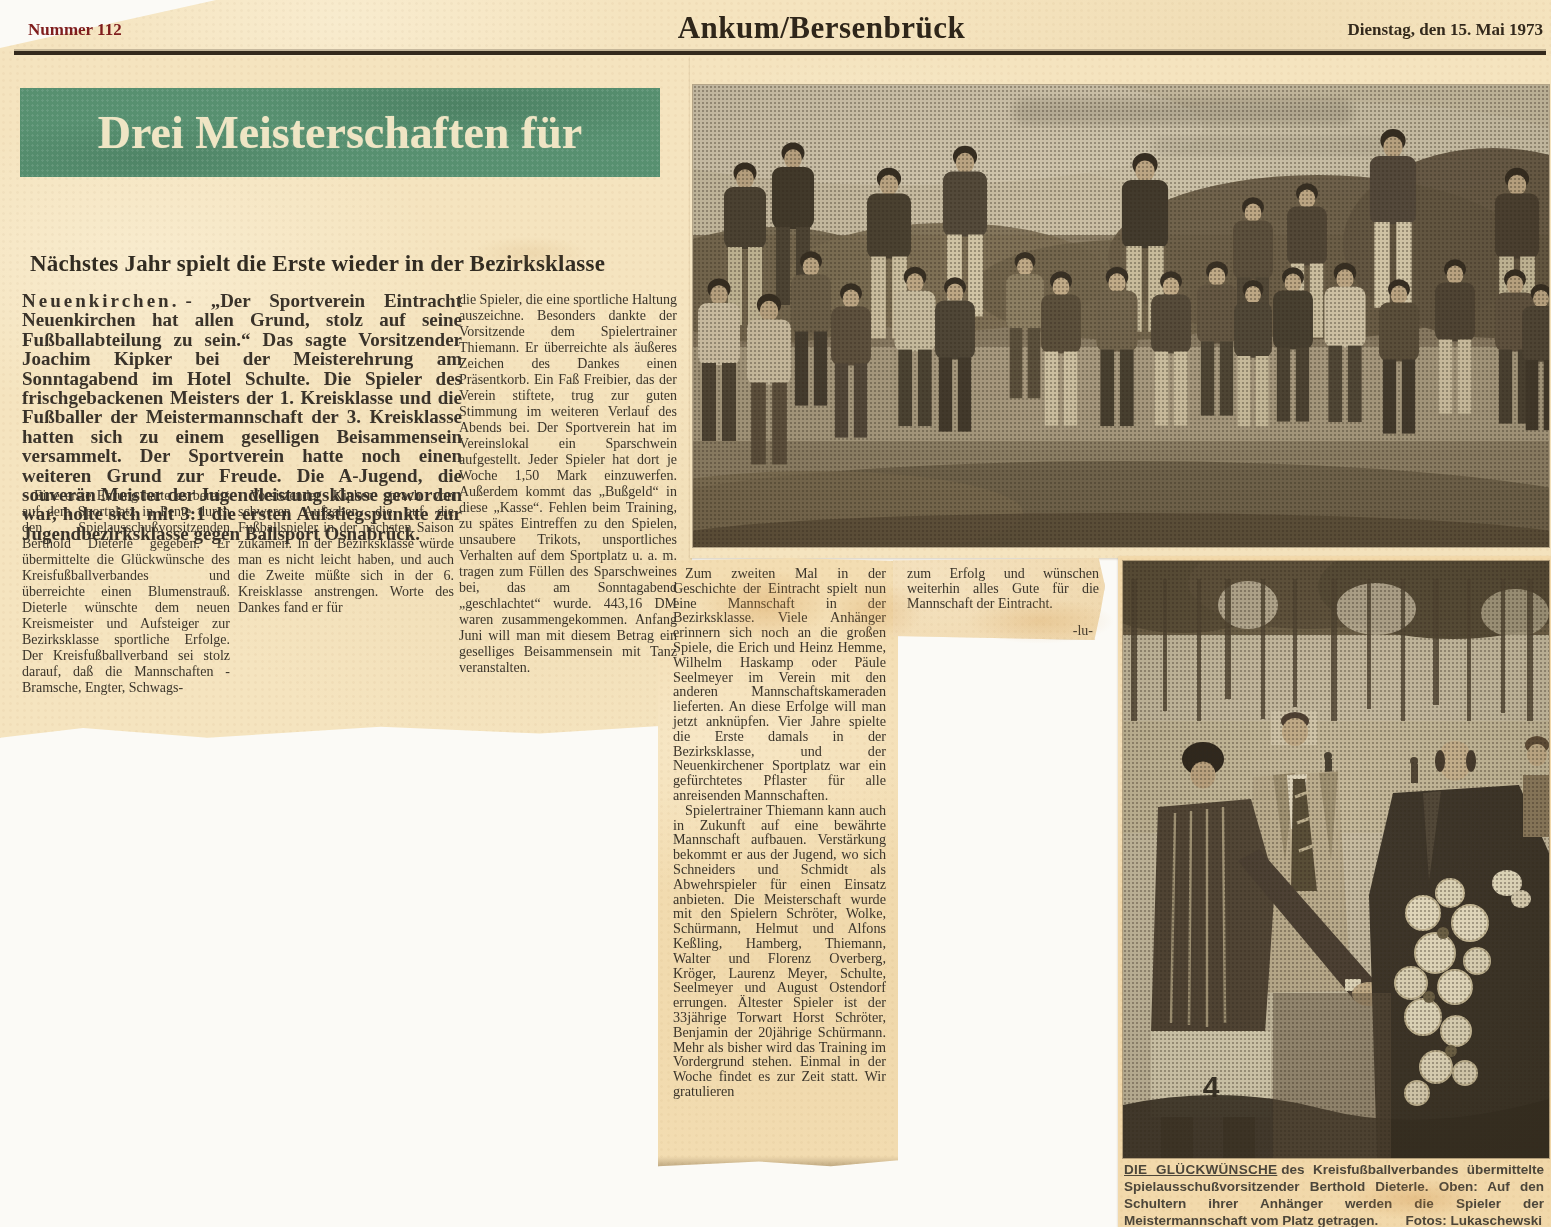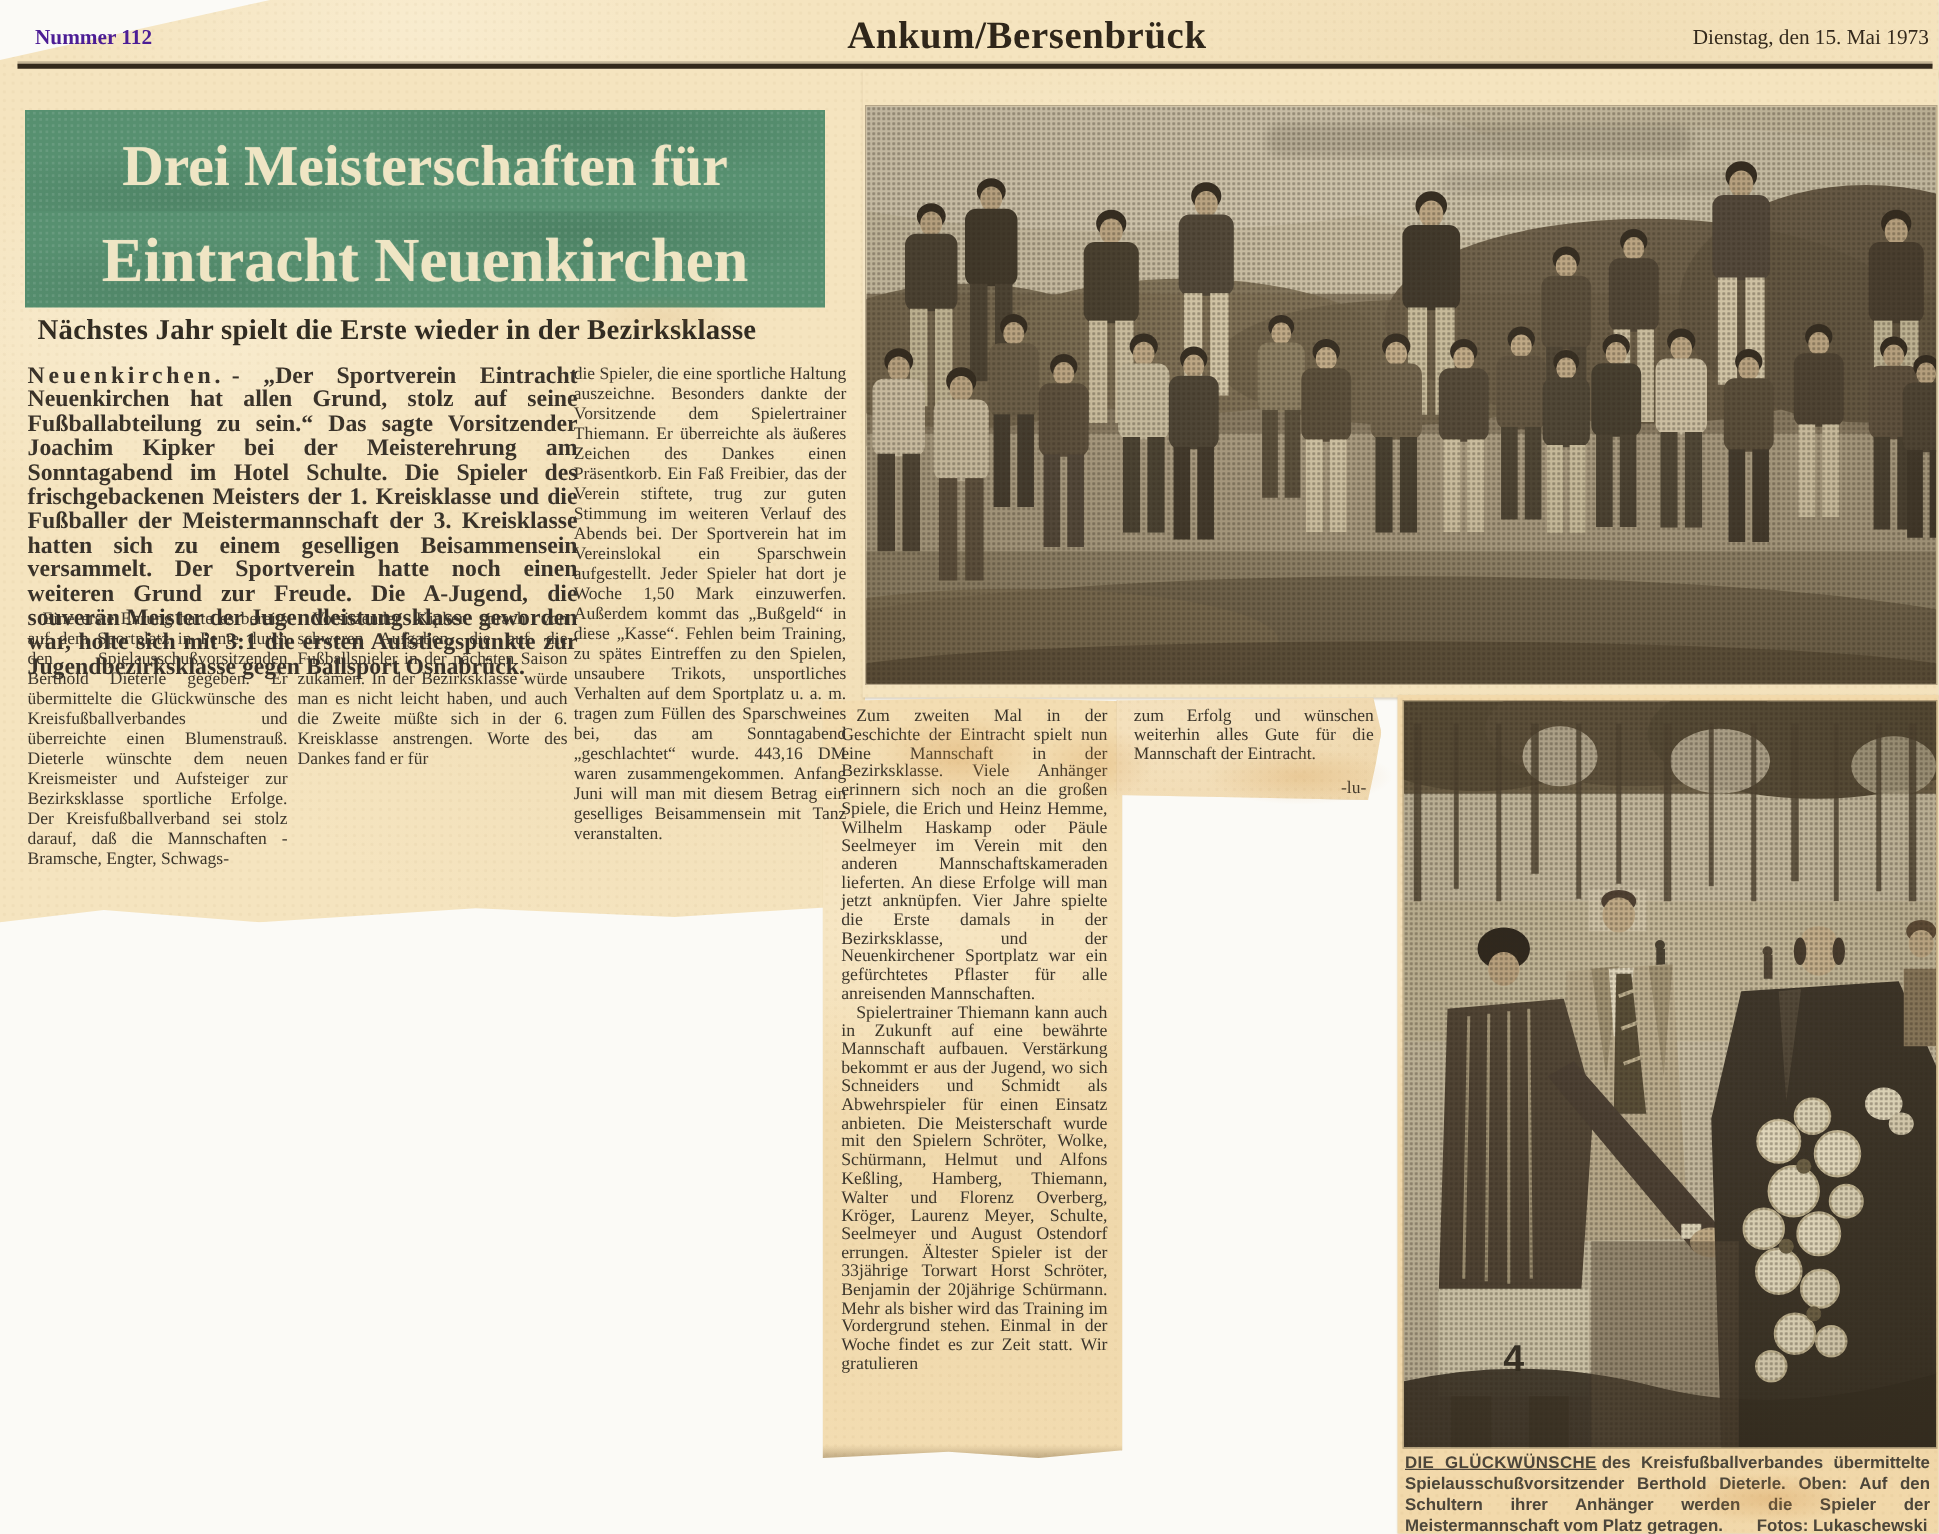"Nummer 112" .issue { color: #4c1d95 -> #7f1d1d }
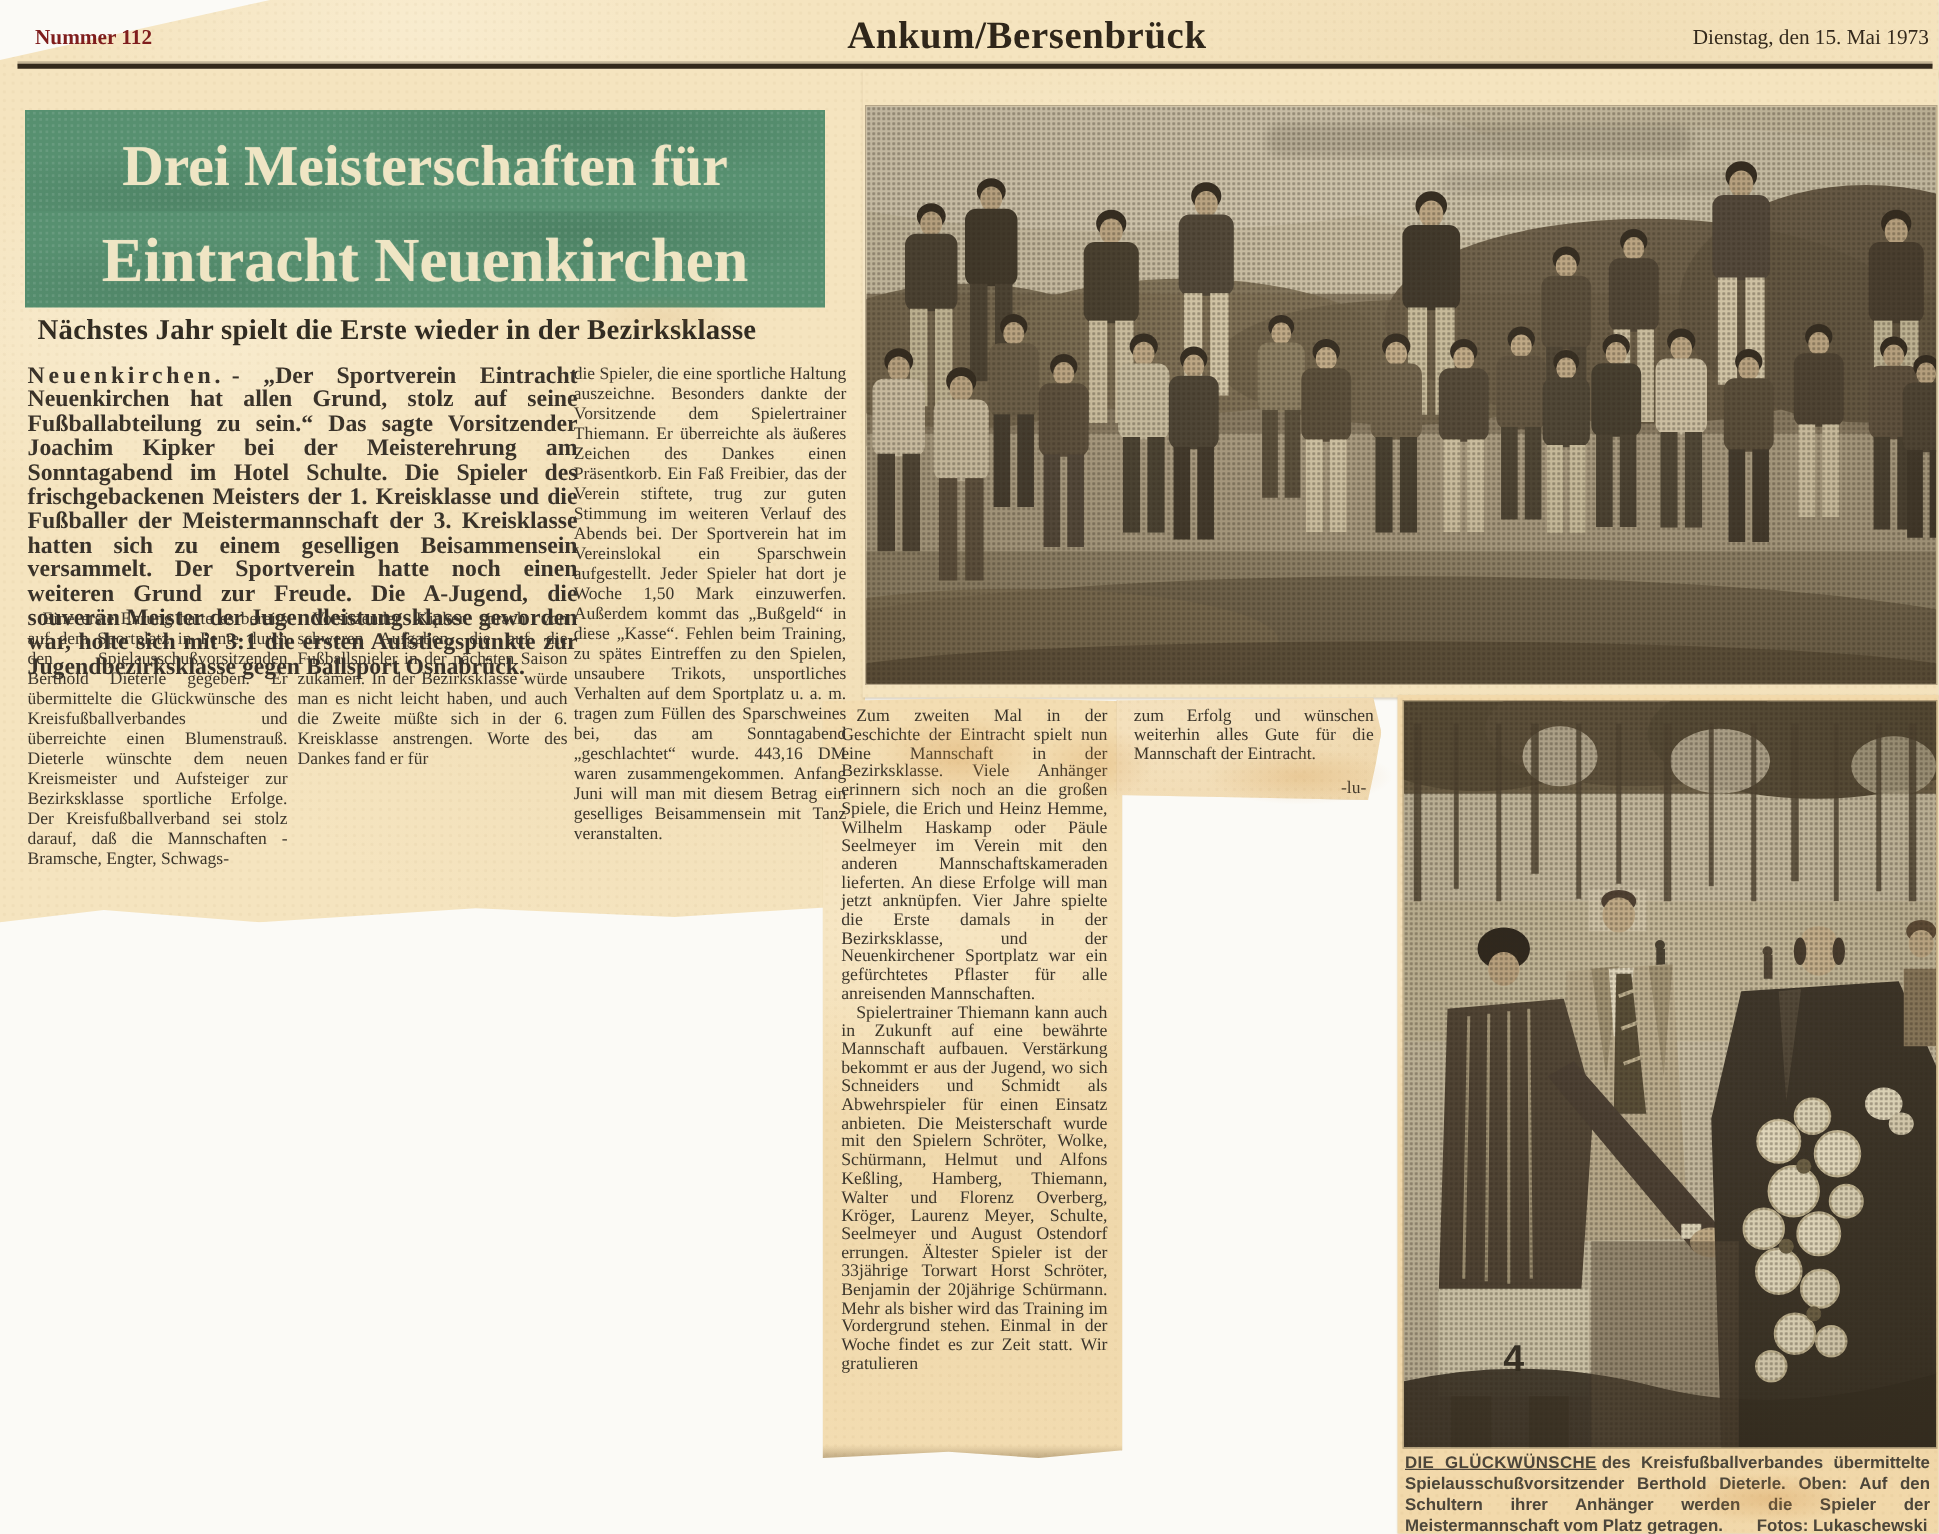"Dienstag, den 15. Mai 1973" .date { font-weight: normal -> bold }
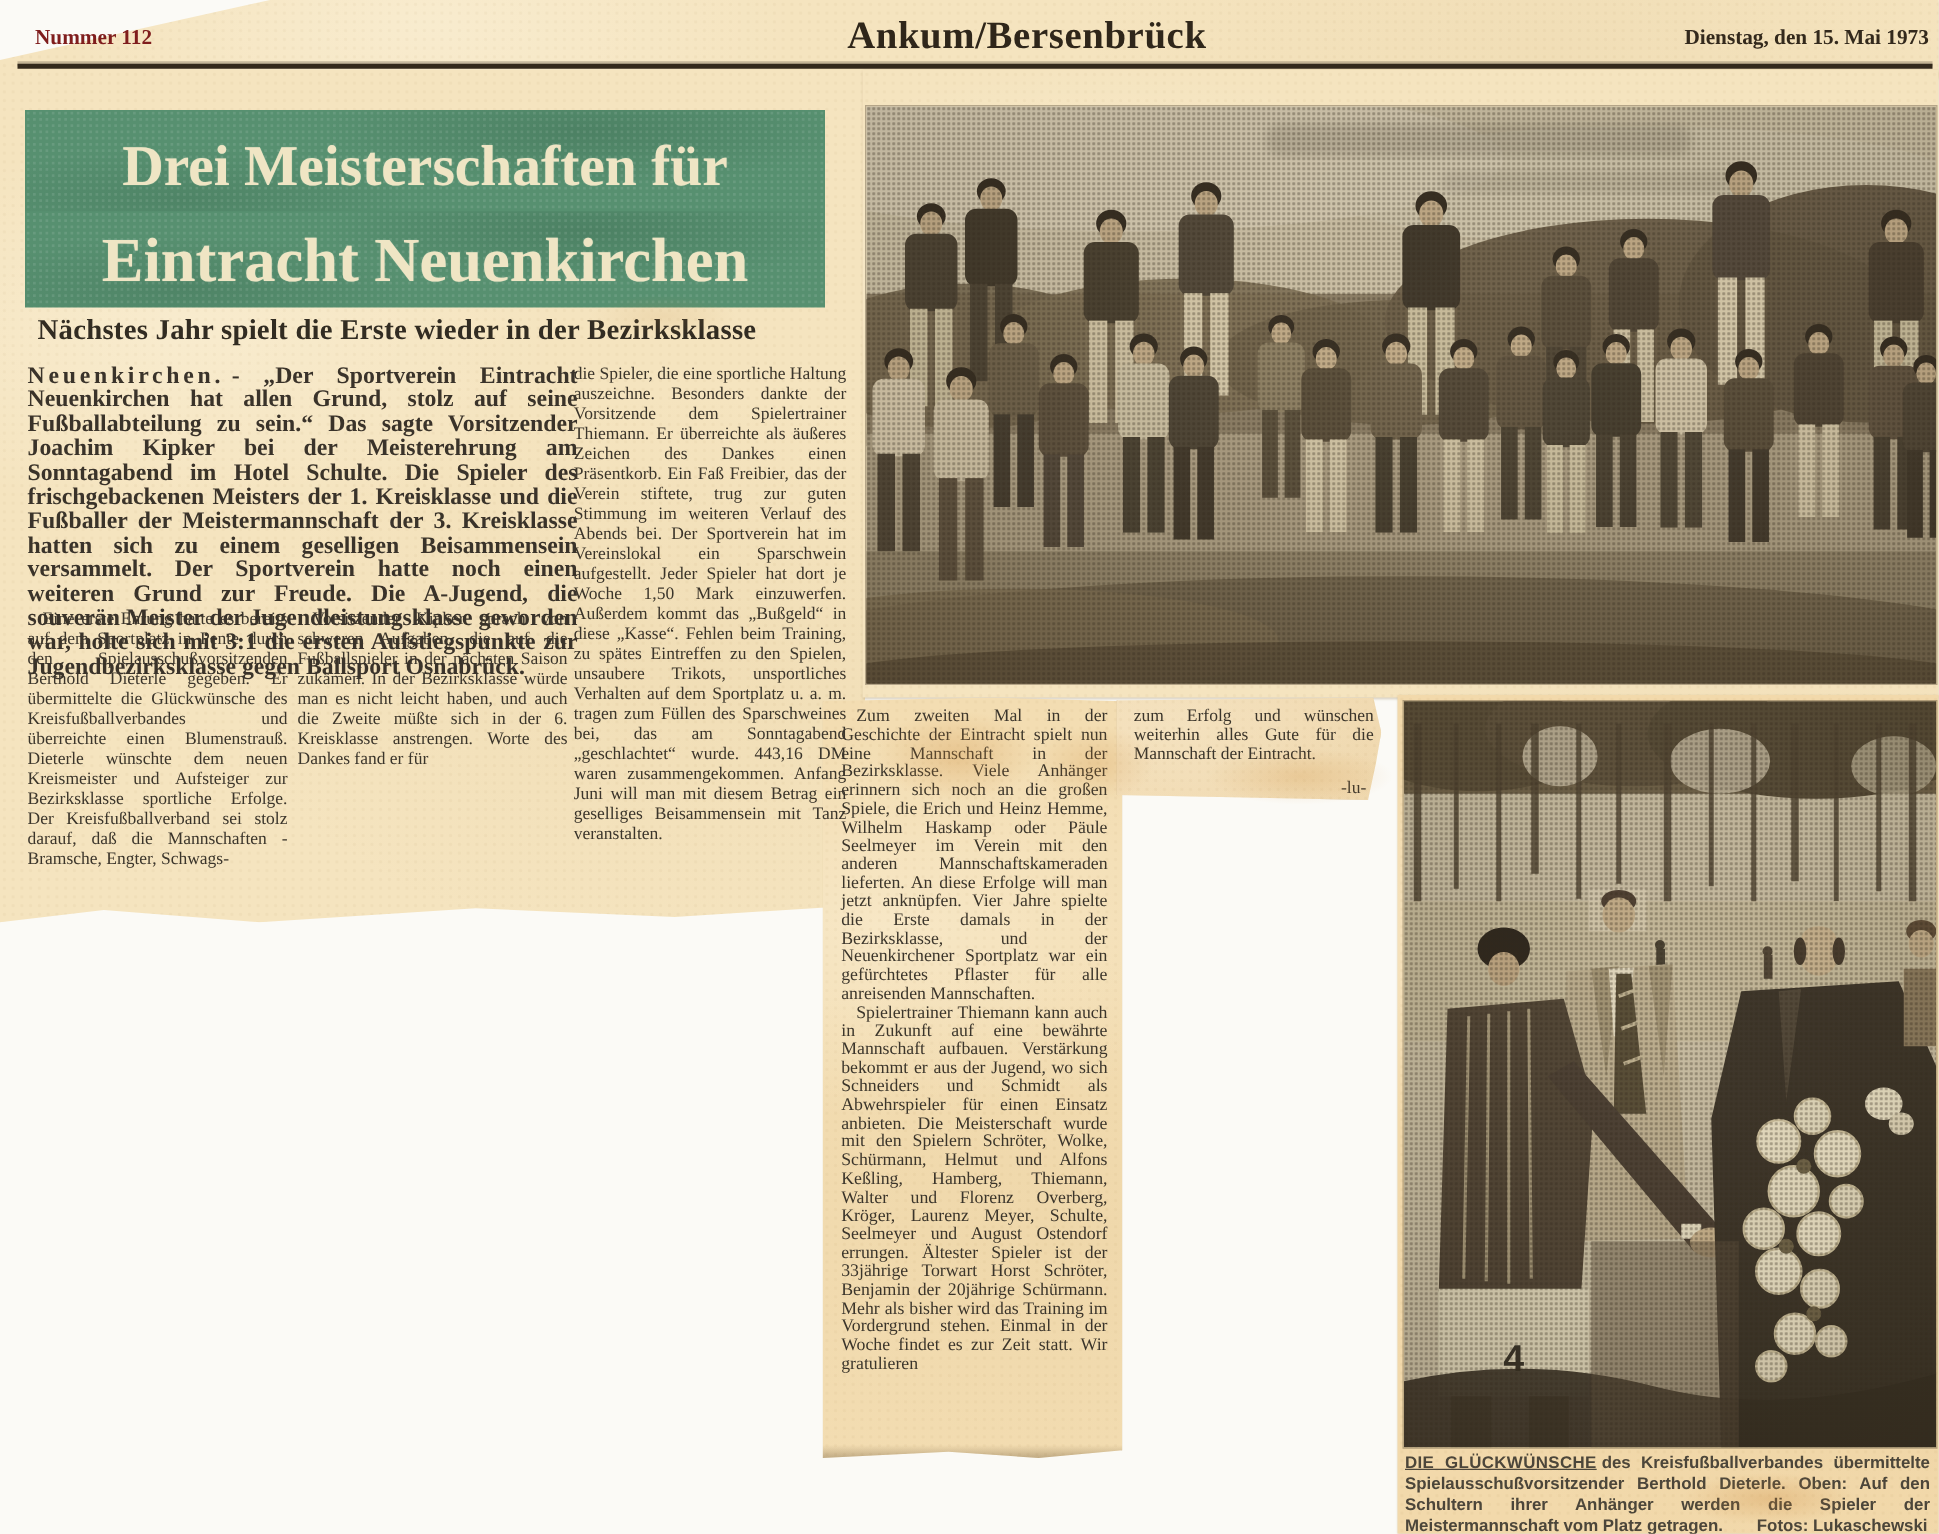"Eintracht Neuenkirchen" div.band { html: <div>Eintracht Neuenkirchen</div> -> none }
